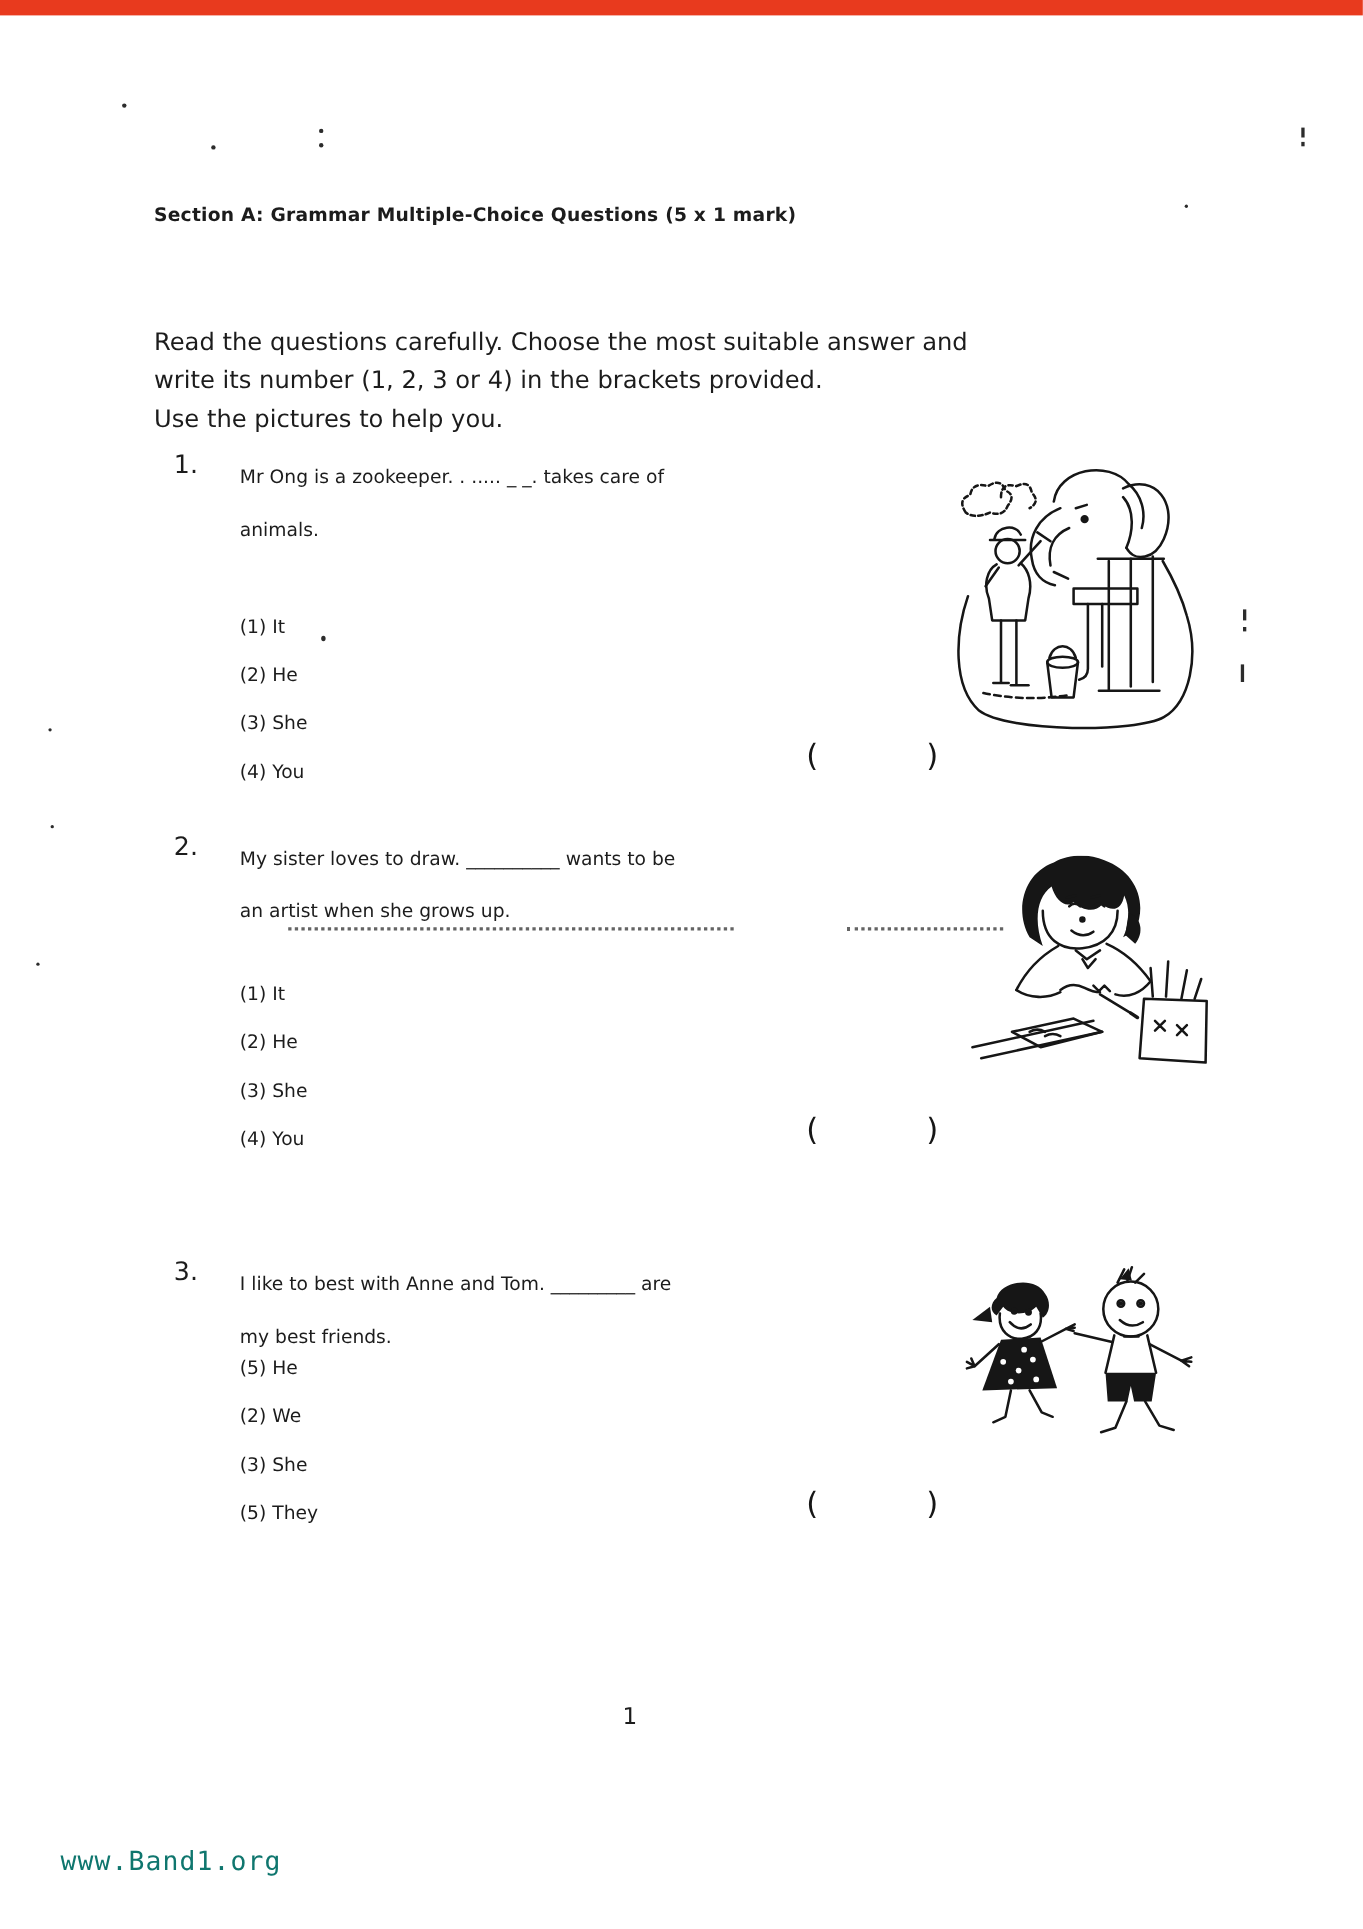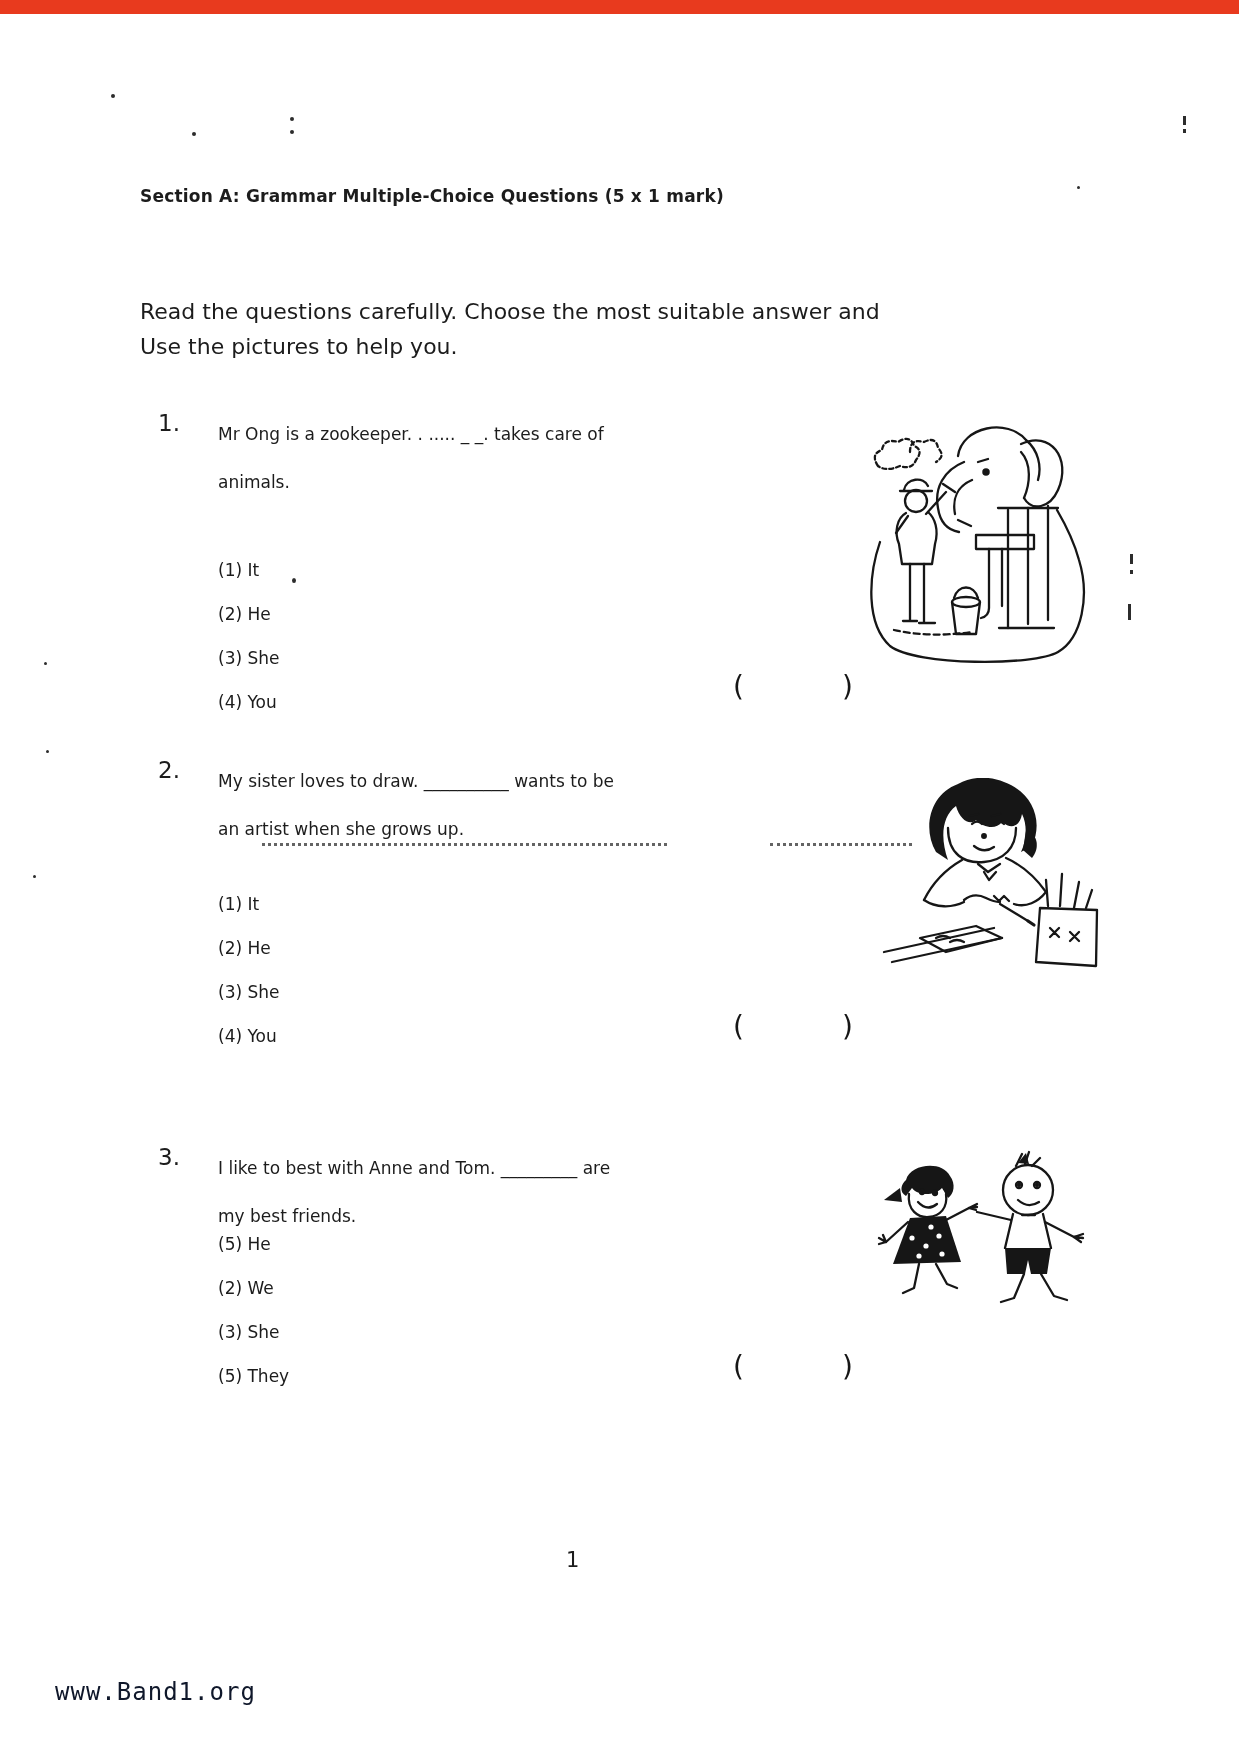"write its number (1, 2," div { html: none -> <div>write its number (1, 2, 3 or 4) in the brackets provided.</div> }
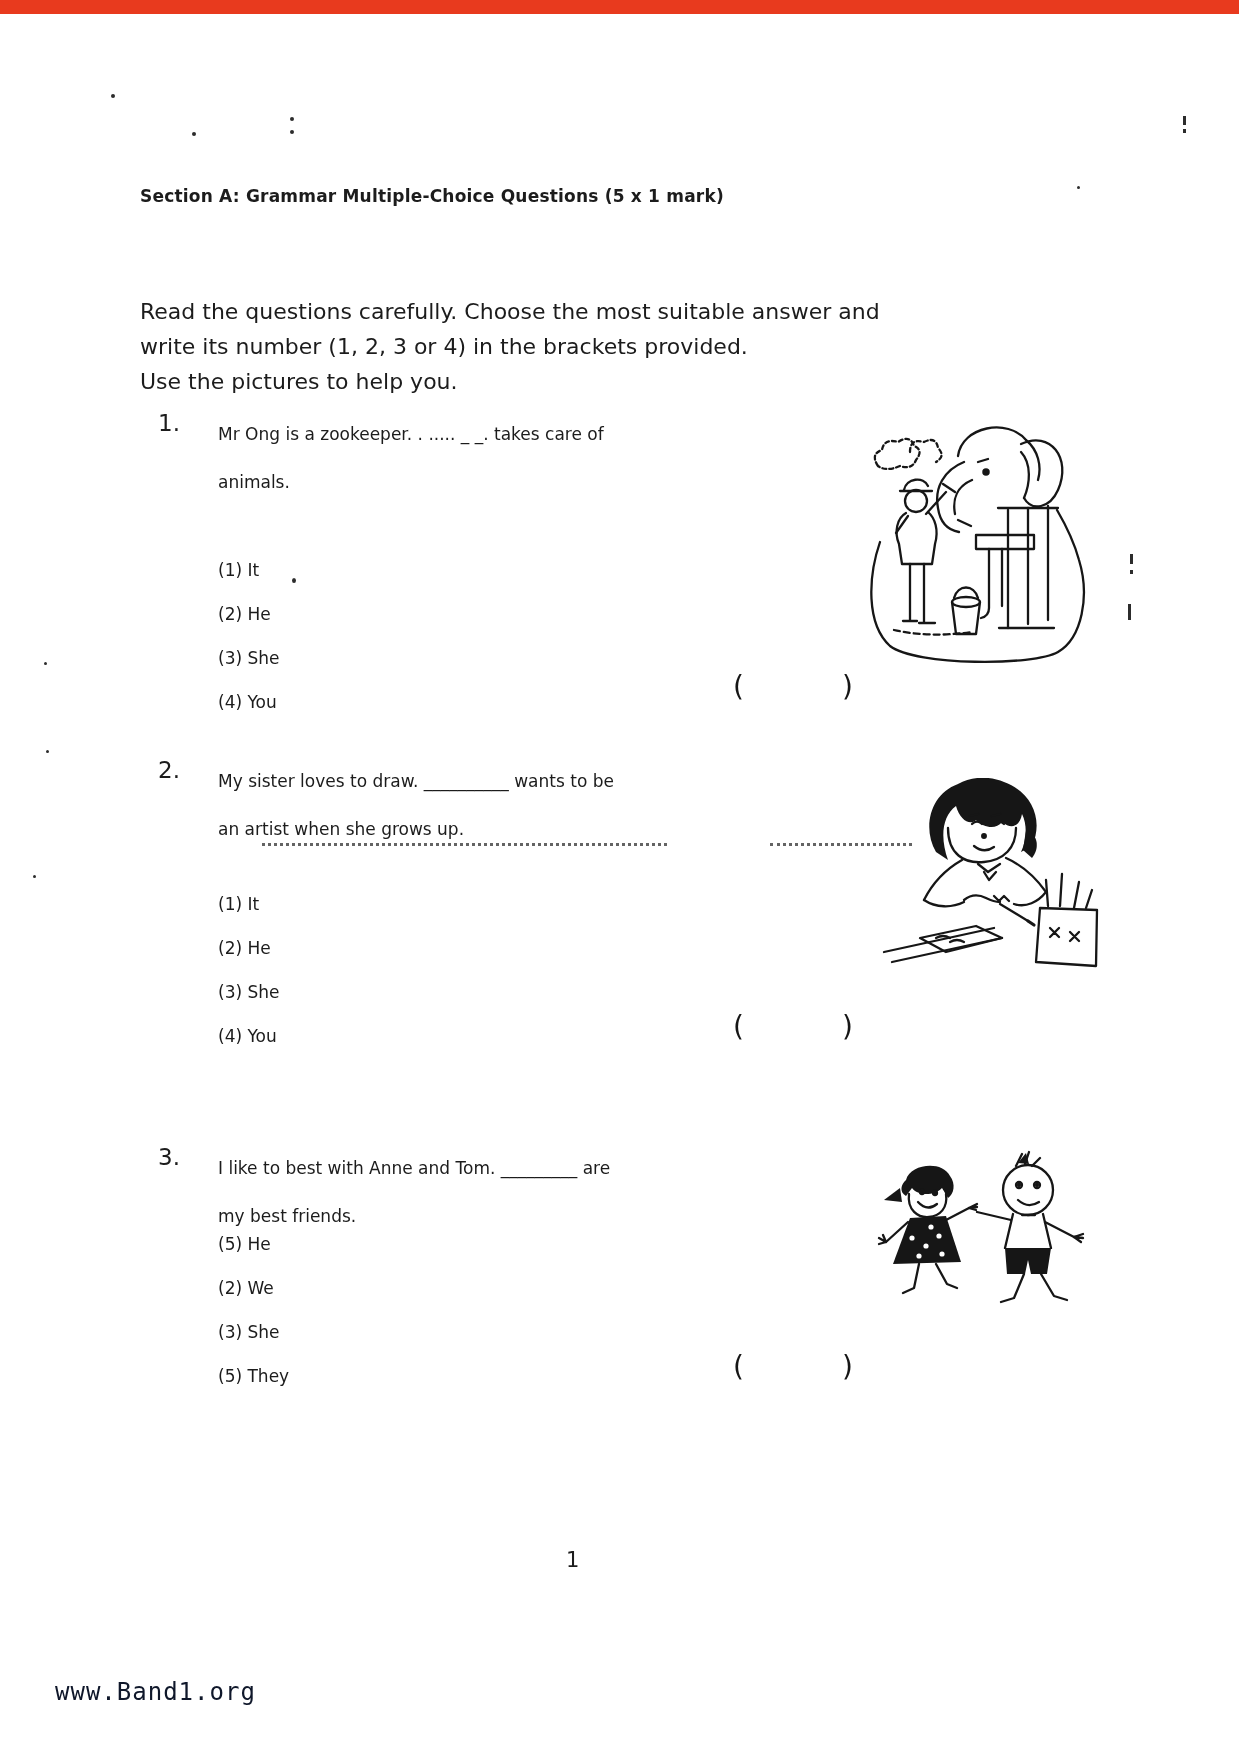"www.Band1.org" .watermark { color: #0f172a -> #0f766e }
